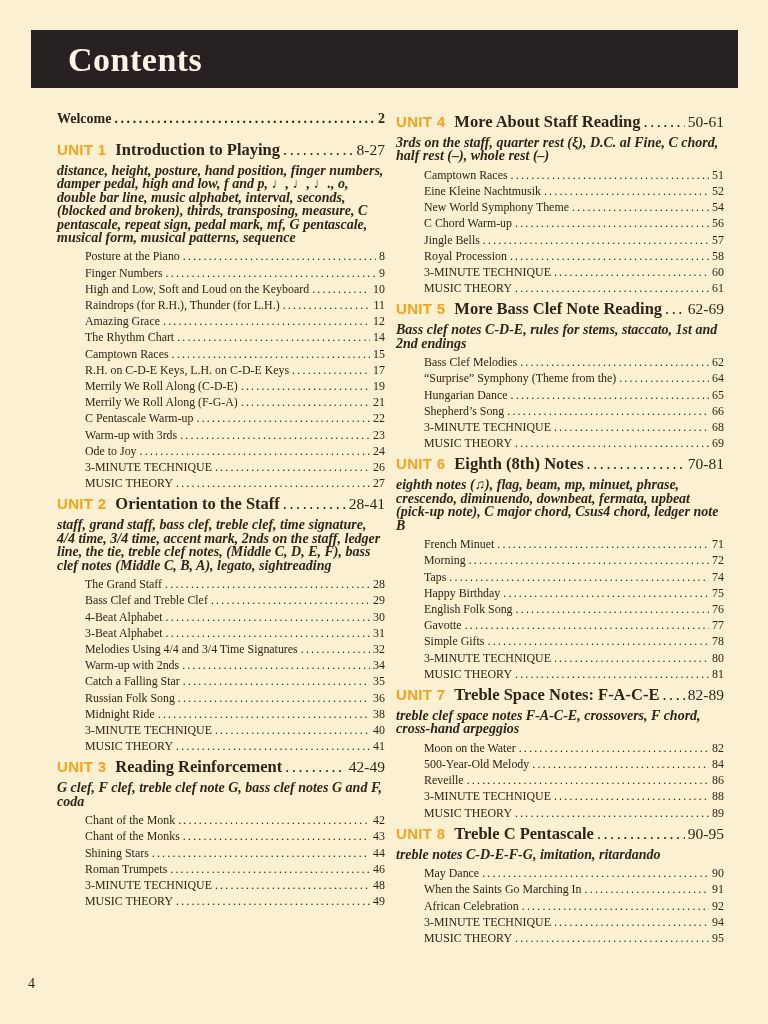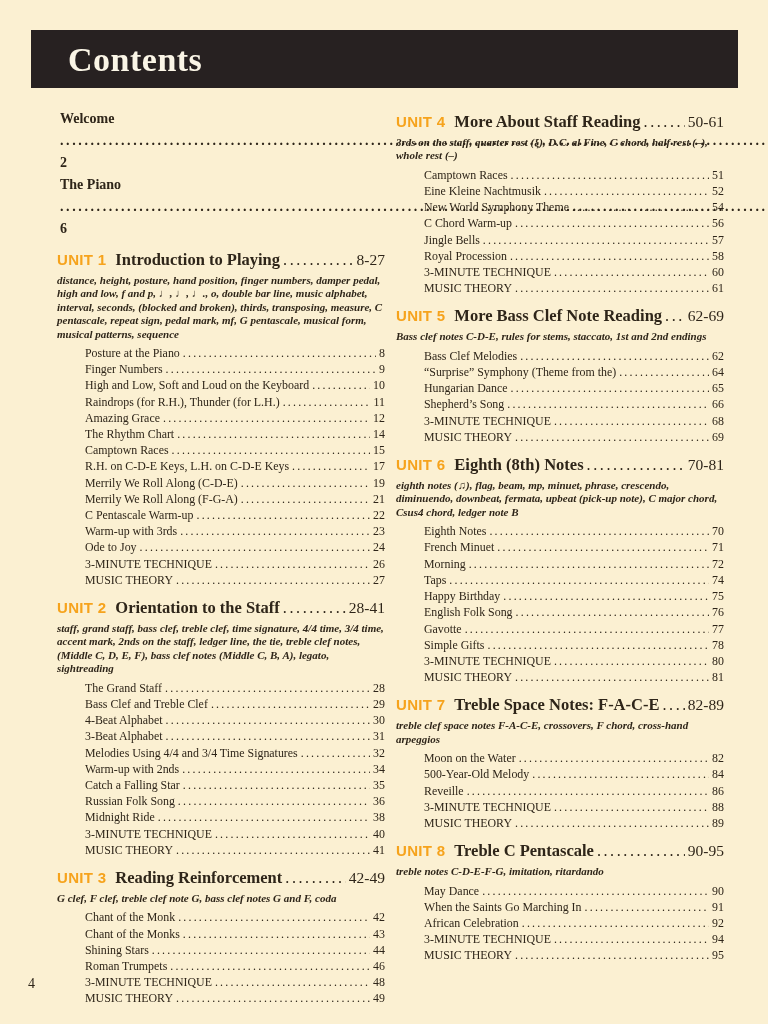"Welcome" .front-row { flex-direction: column -> none }
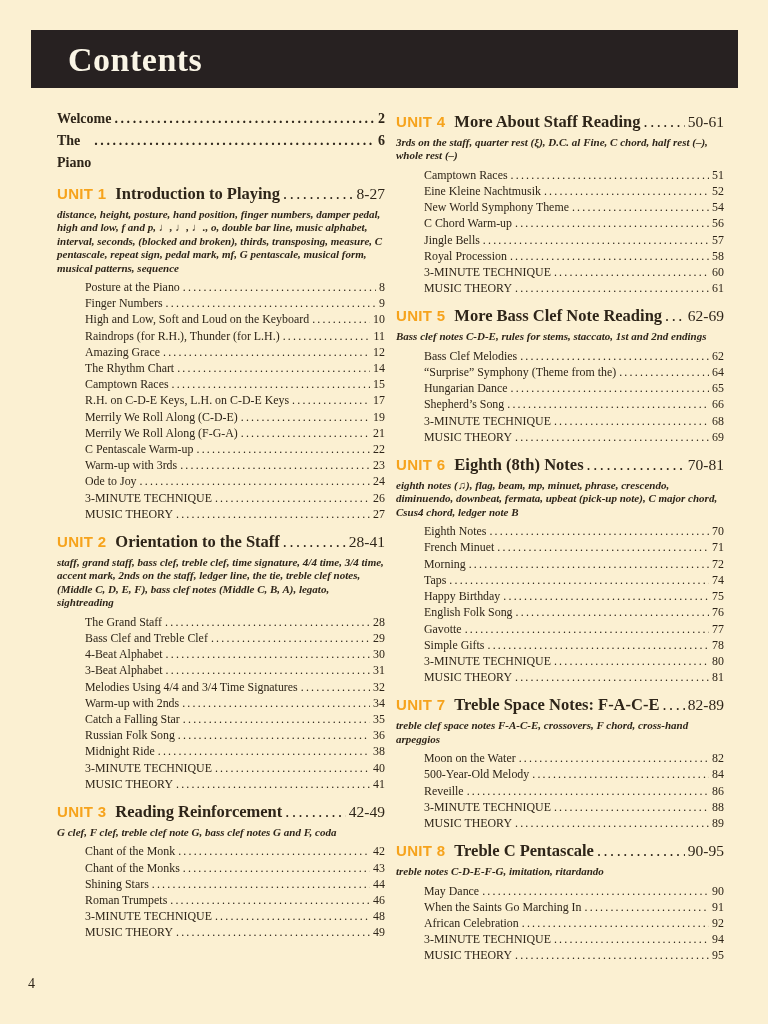"The Piano" div.front-row { html: <div> <span>The Piano</span> <span></span> <span>6</span> </div> -> none }
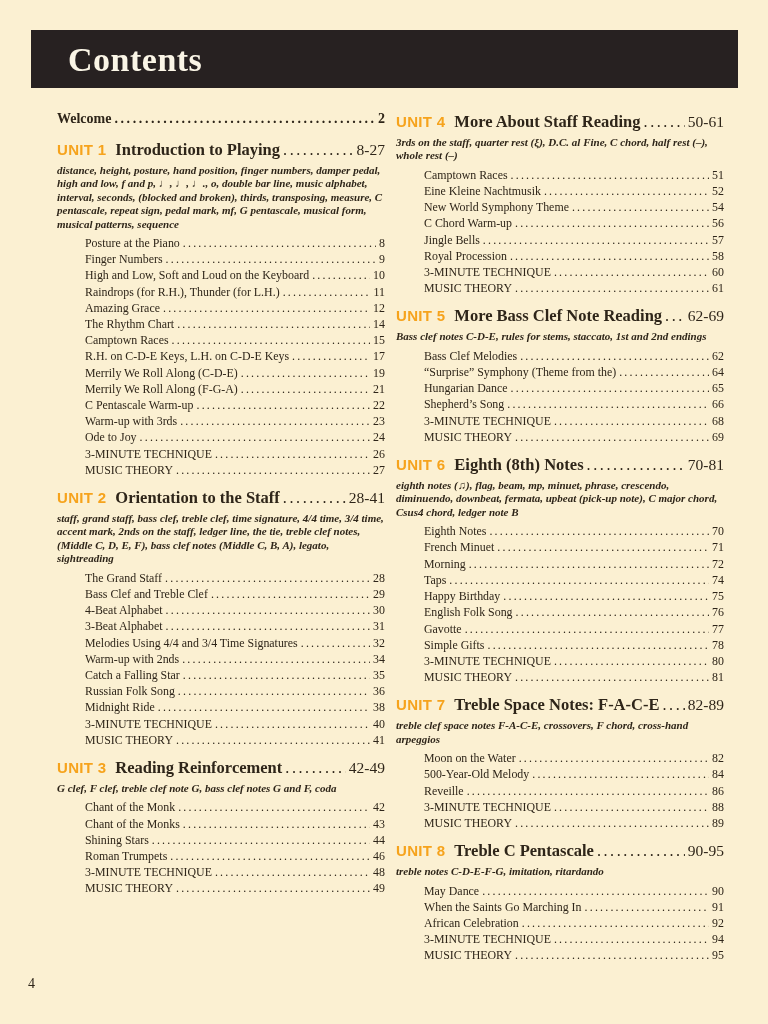"3rds on the staff, quarter" .unit-desc { font-size: 11px -> 14px }
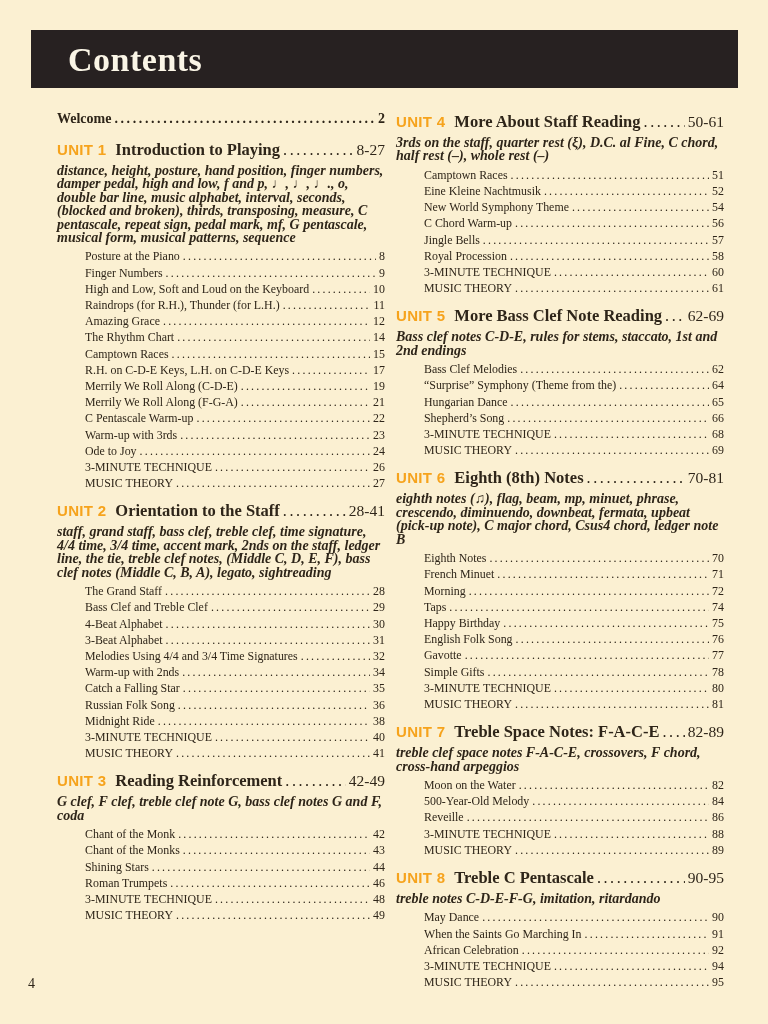"UNIT 5" .unit { margin-top: 8px -> 1px }
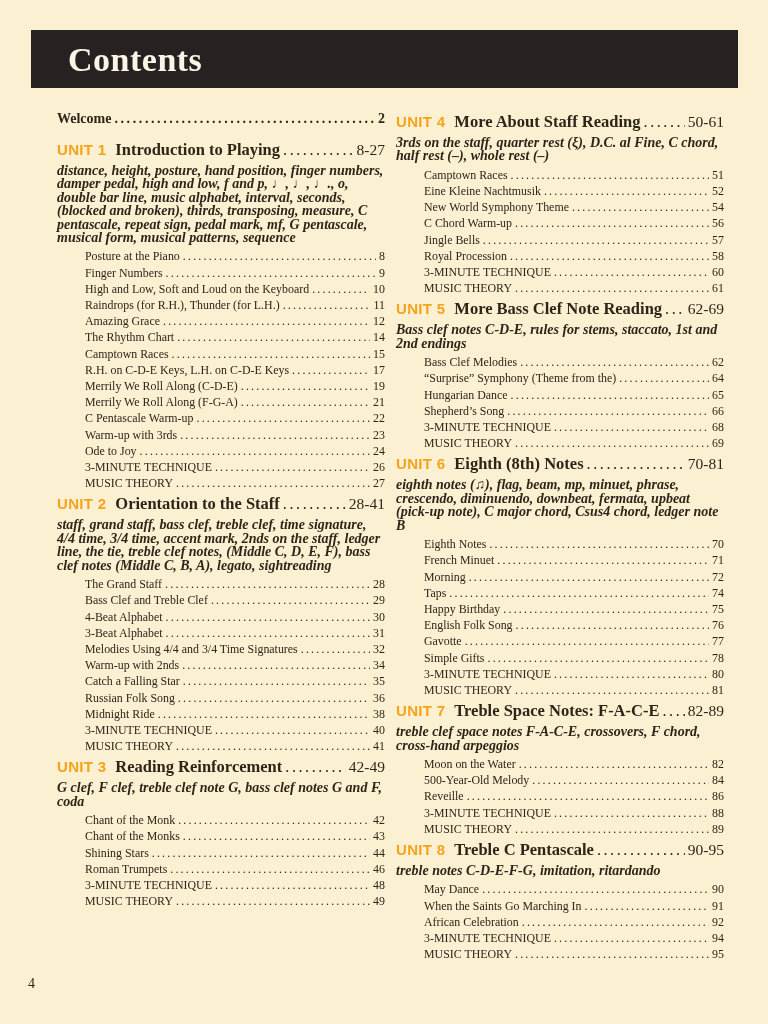"Eighth Notes" div.item-row { html: <div> <span>Eighth Notes</span> <span></span> <span>70</span> </div> -> none }
